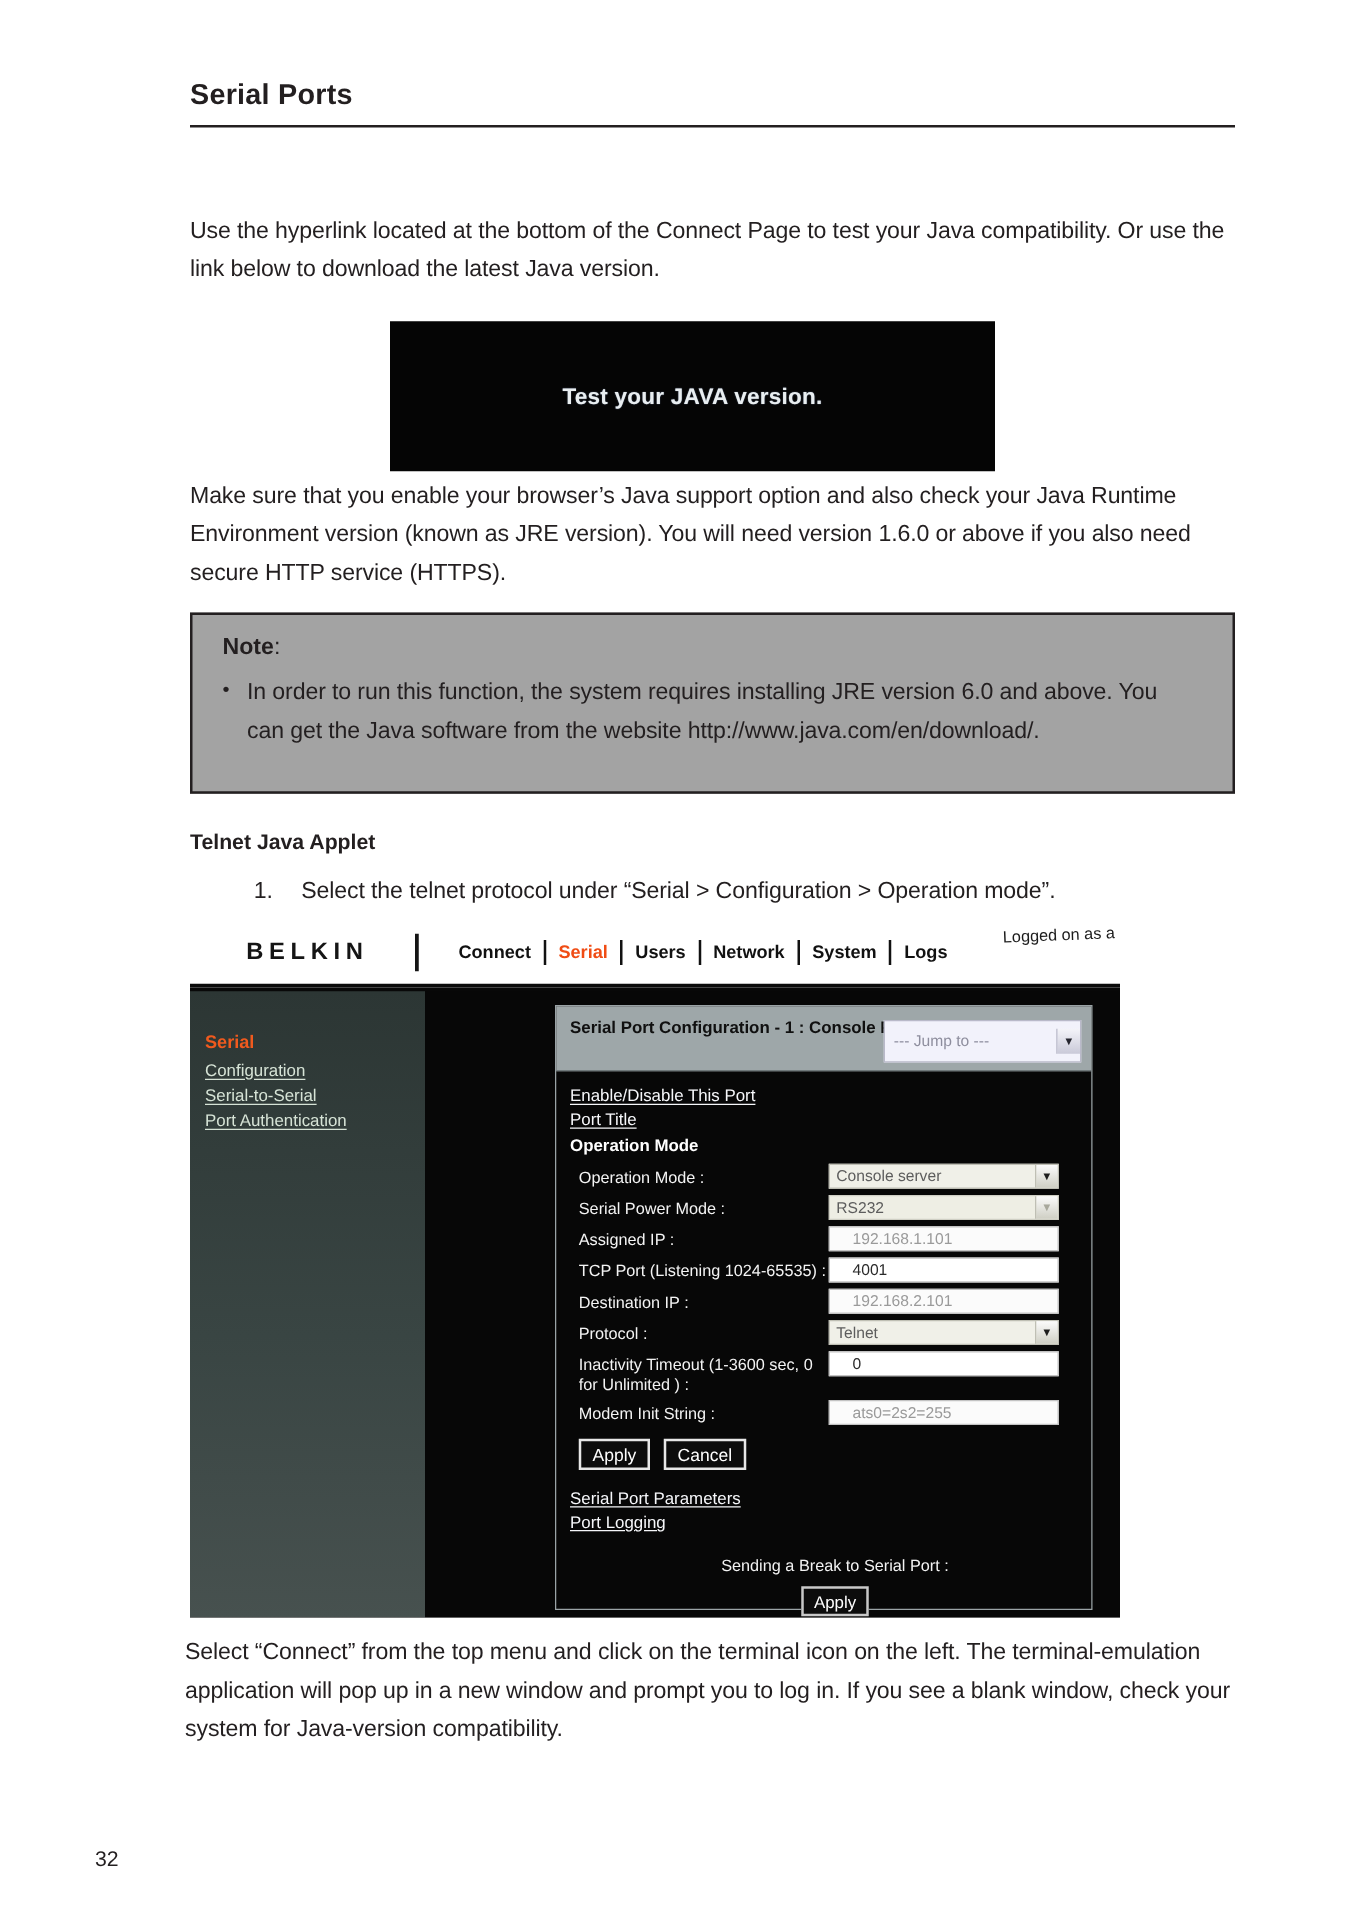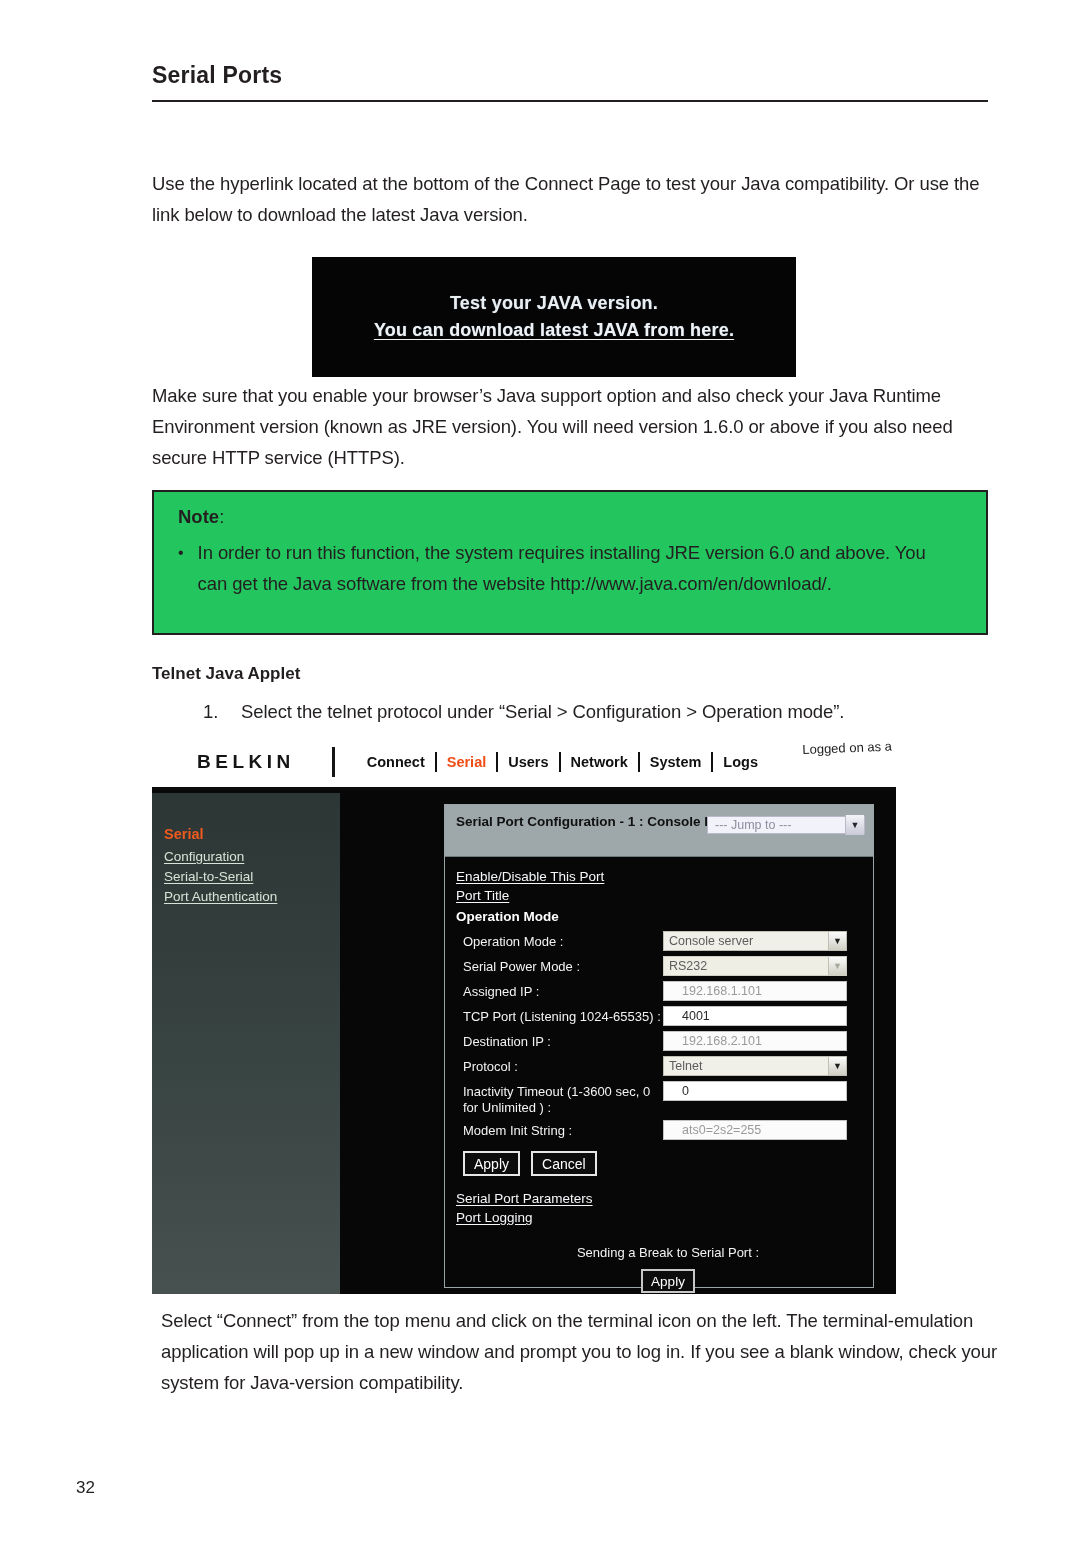"You can download latest JAVA" div.java-banner-link { html: <div>You can download latest JAVA from here.</div> -> none }
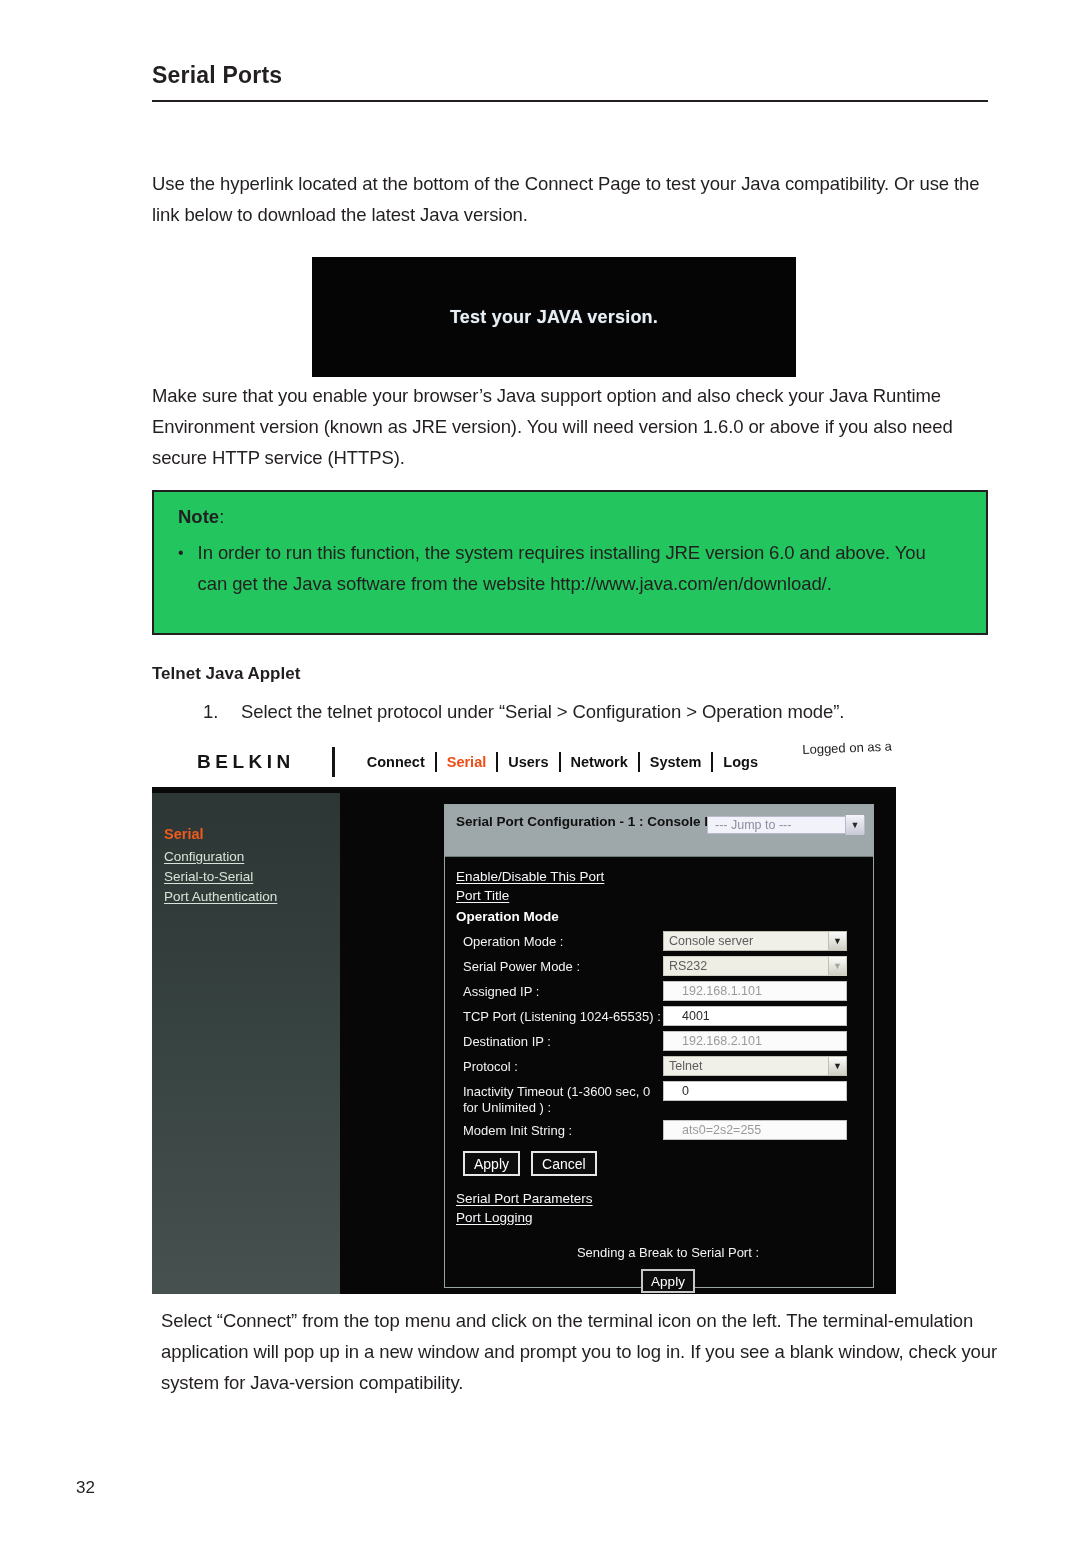"Note:" .note-box { background: #22c55e -> #a3a3a3 }
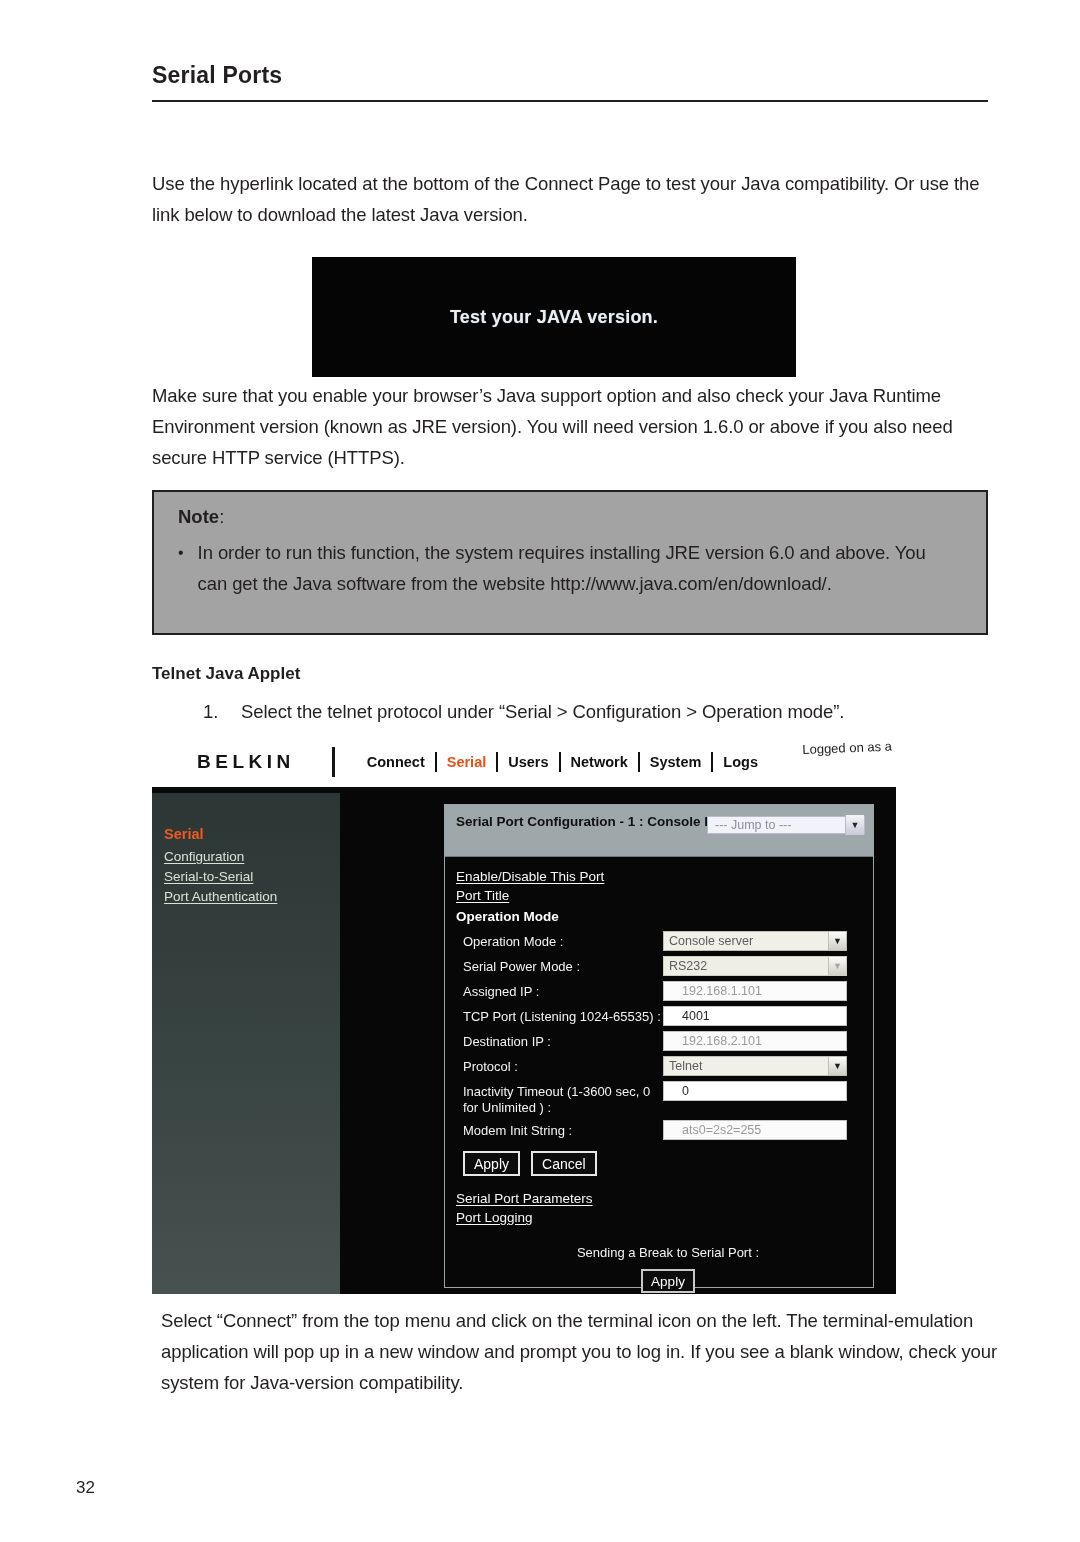"--- Jump to ---" .shot-jumpto { height: 18px -> 34px }
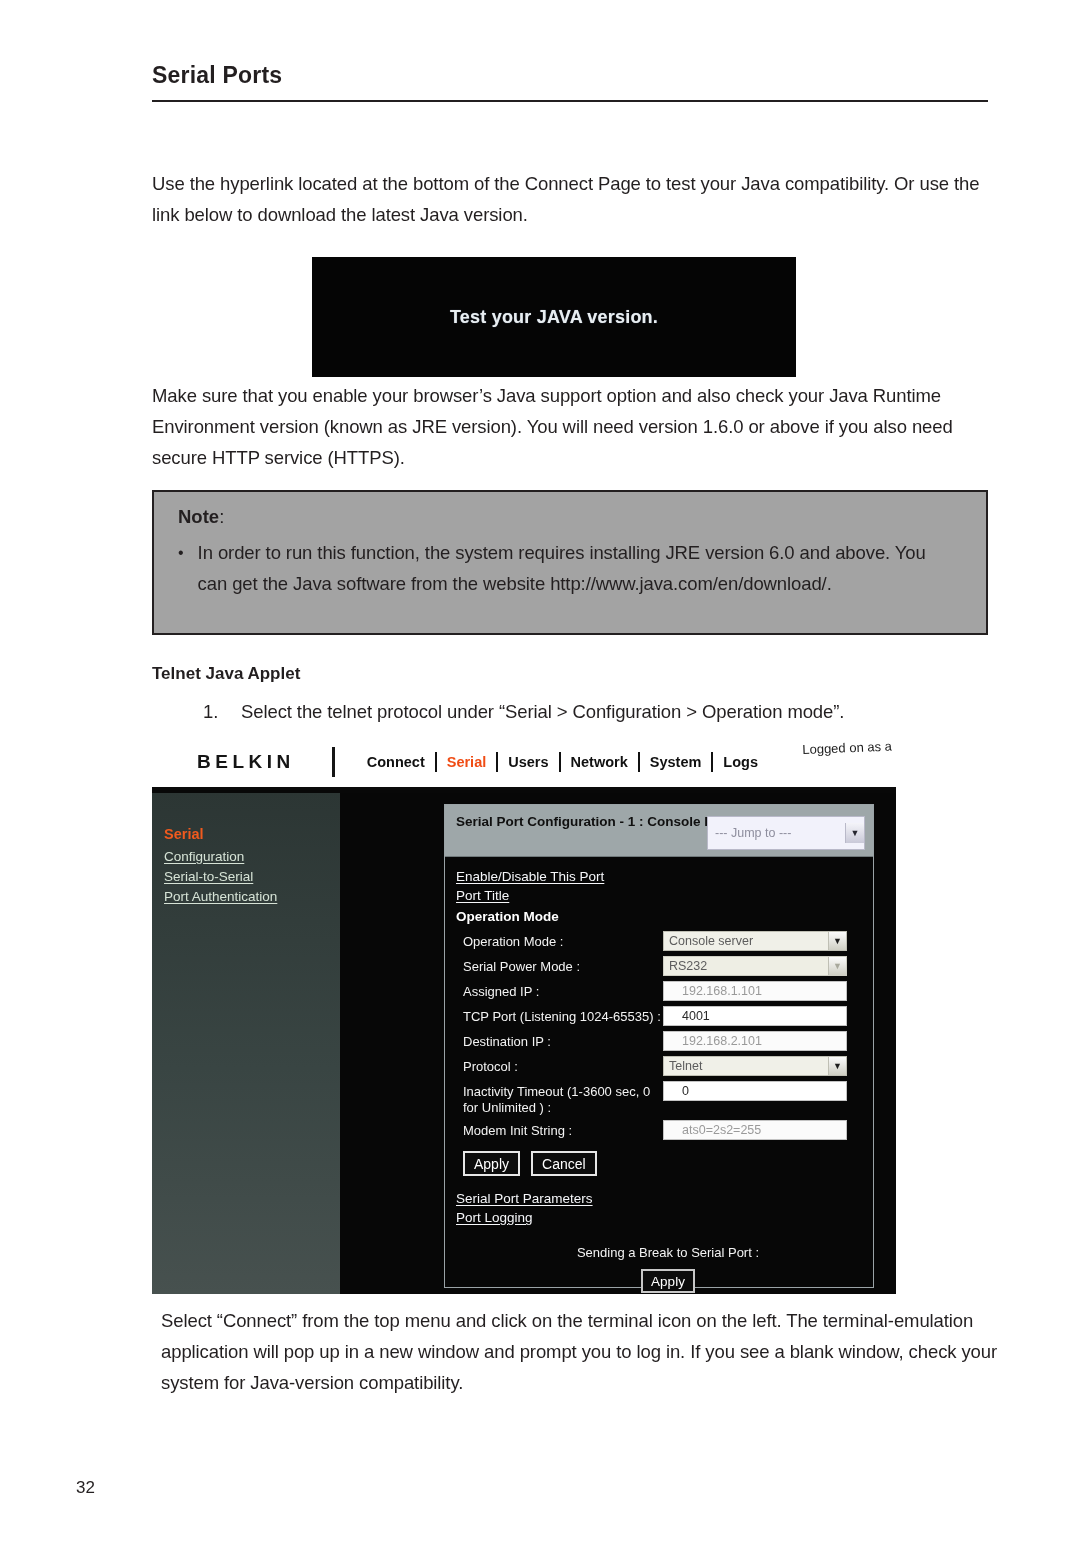"Select “Connect” from the top" .para-3 { left: 161px -> 148px }
